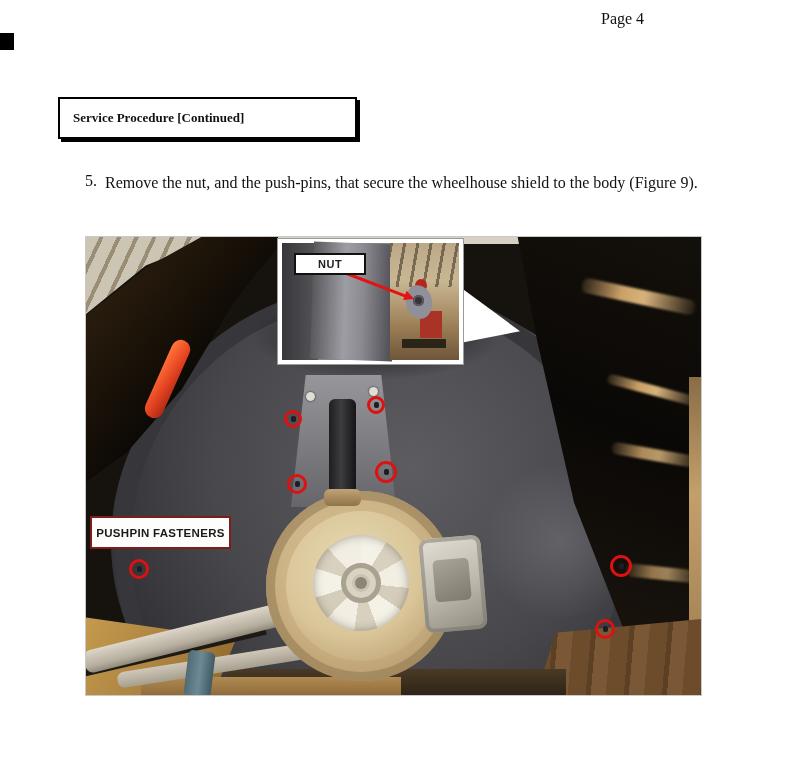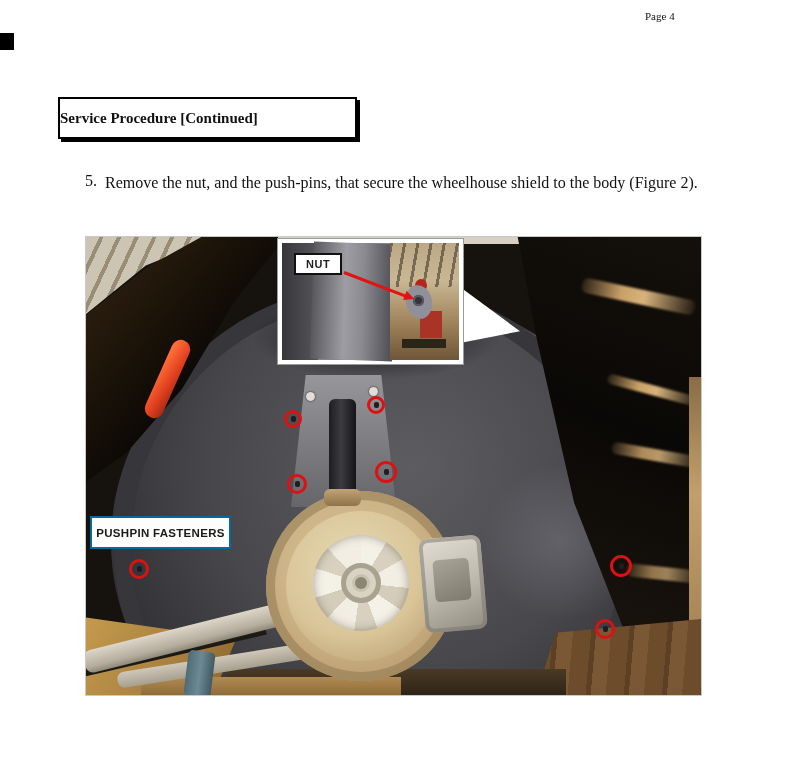"Page 4" .page-num { font-size: 11px -> 16px; margin-left: 44px -> none }
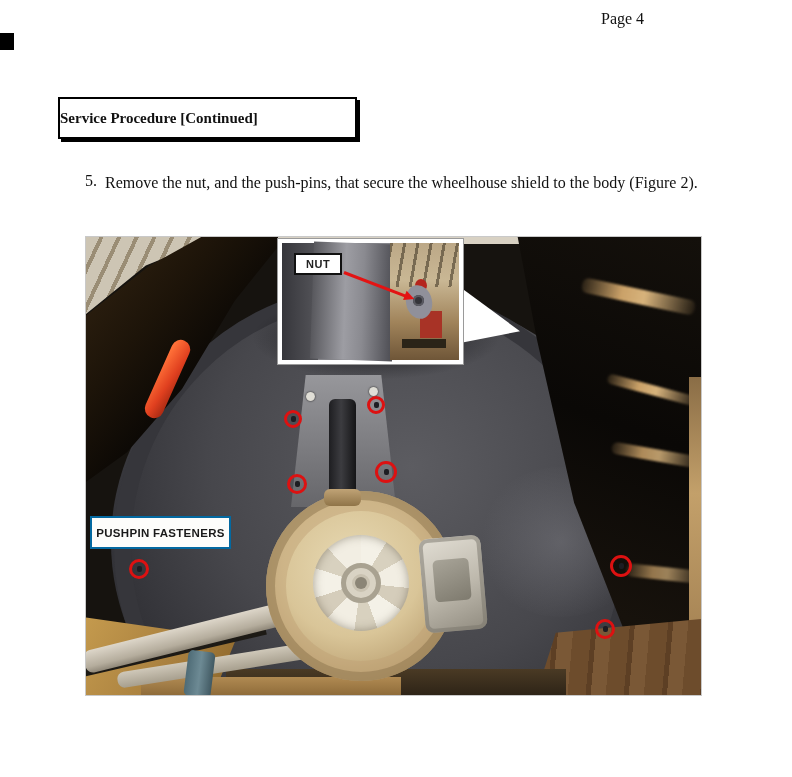"Service Procedure [Continued]" .sec-box span { font-size: 15px -> 13px; padding-left: 0 -> 13px }
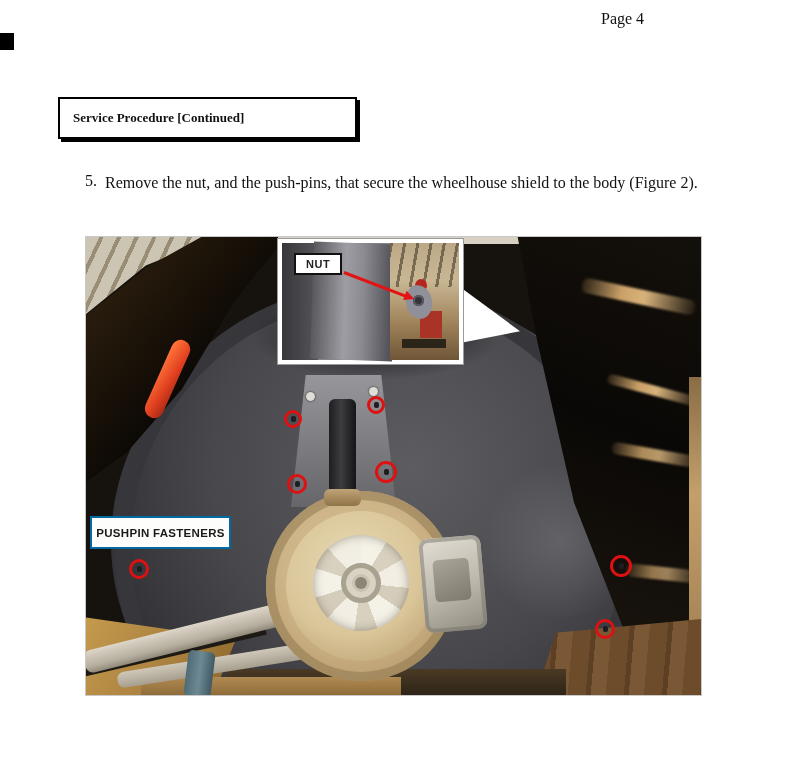"Remove the nut, and the" div.step-text { text: 2 -> 9 }
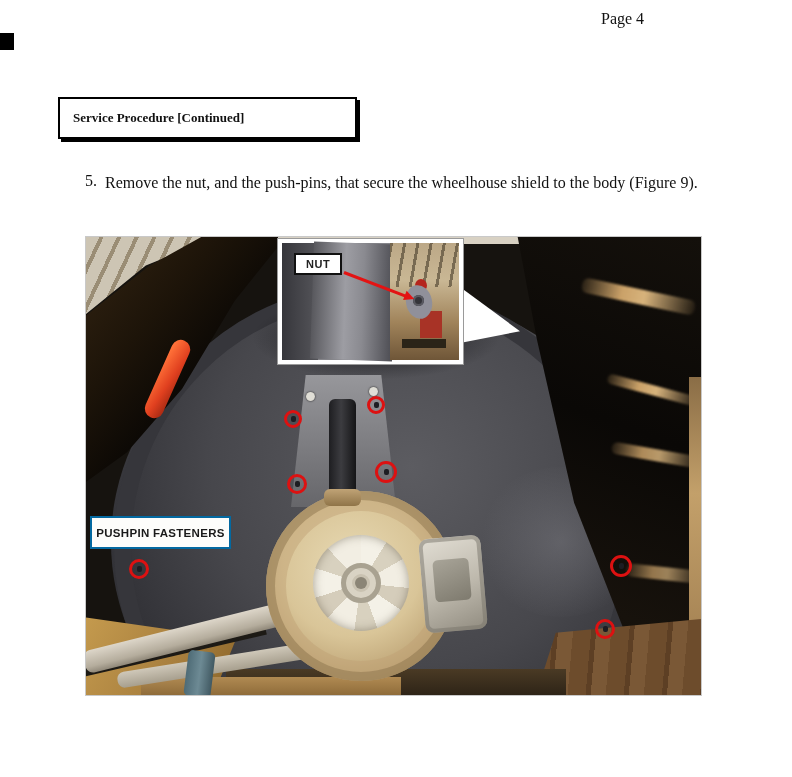"NUT" .nut-label { padding: 3px 10px -> 3px 22px }
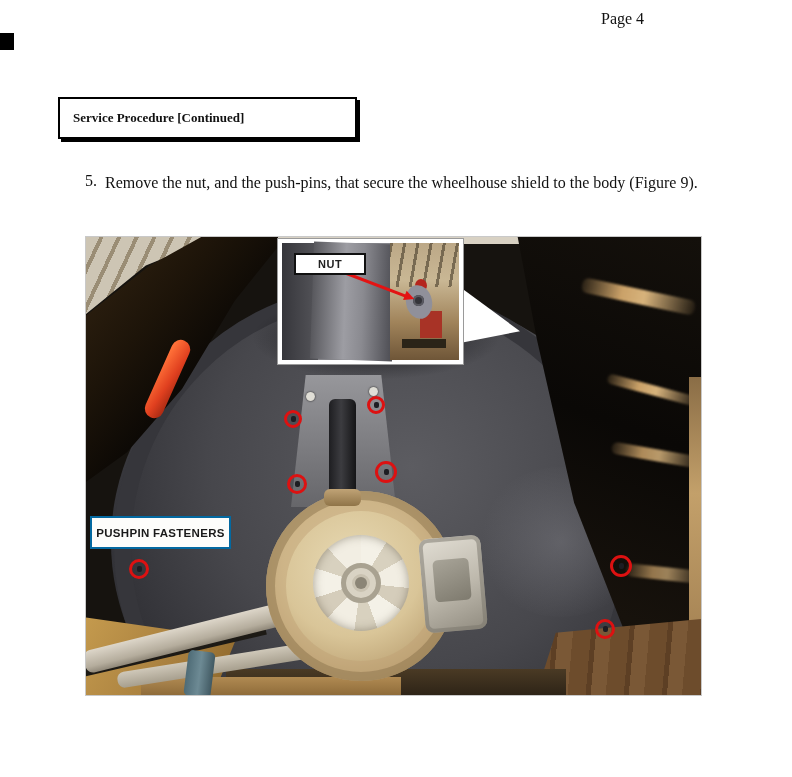"PUSHPIN FASTENERS" .pp-label { border: 2px solid #0369a1 -> 2px solid #7f1d1d }
